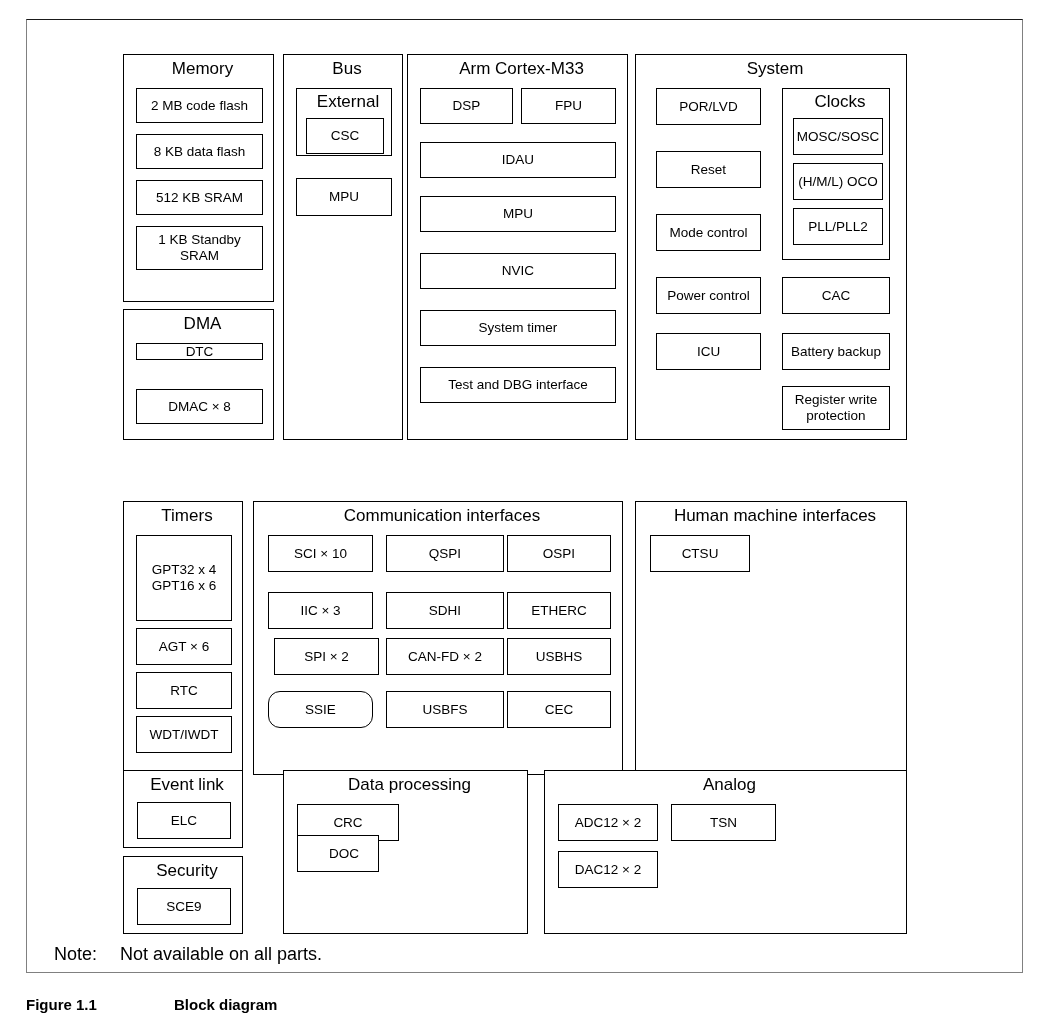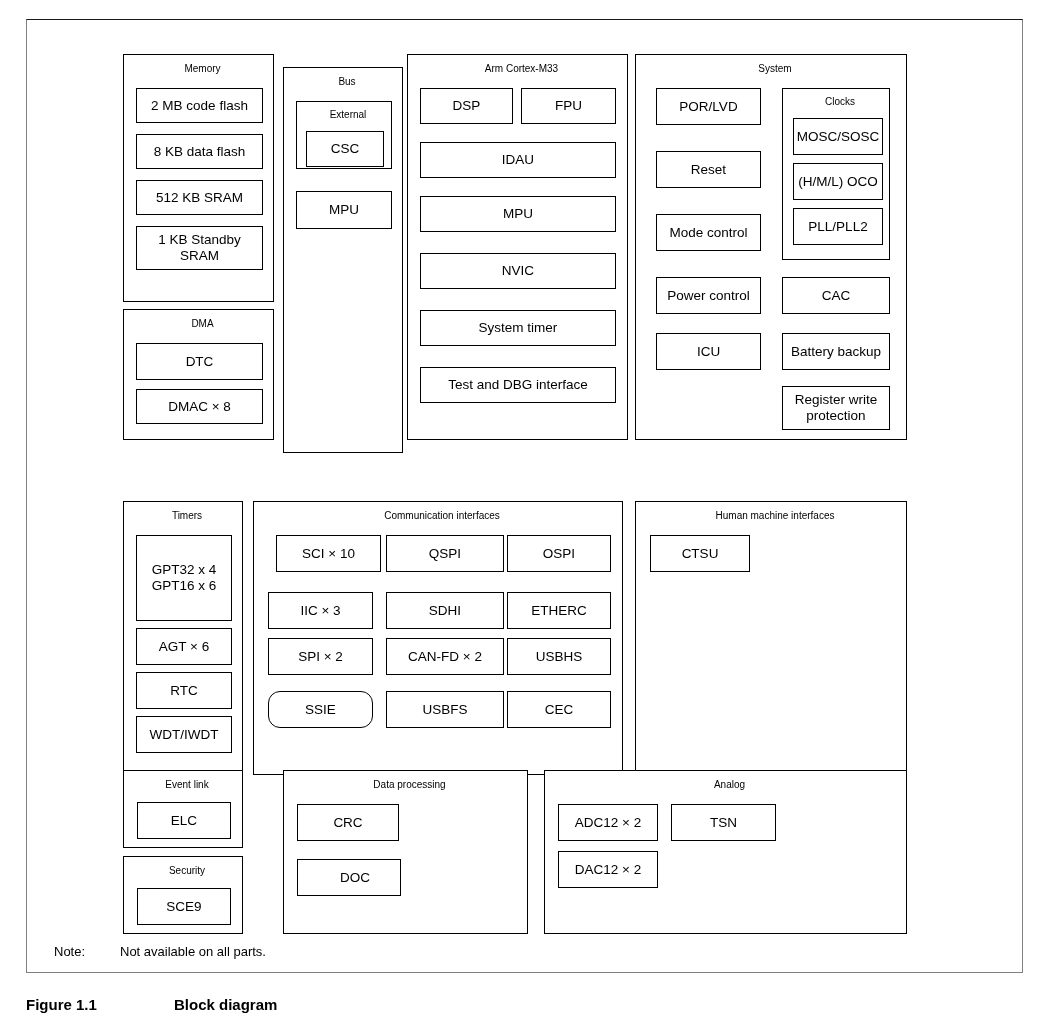"Memory" .group > .group-title { font-size: 10px -> 17px }
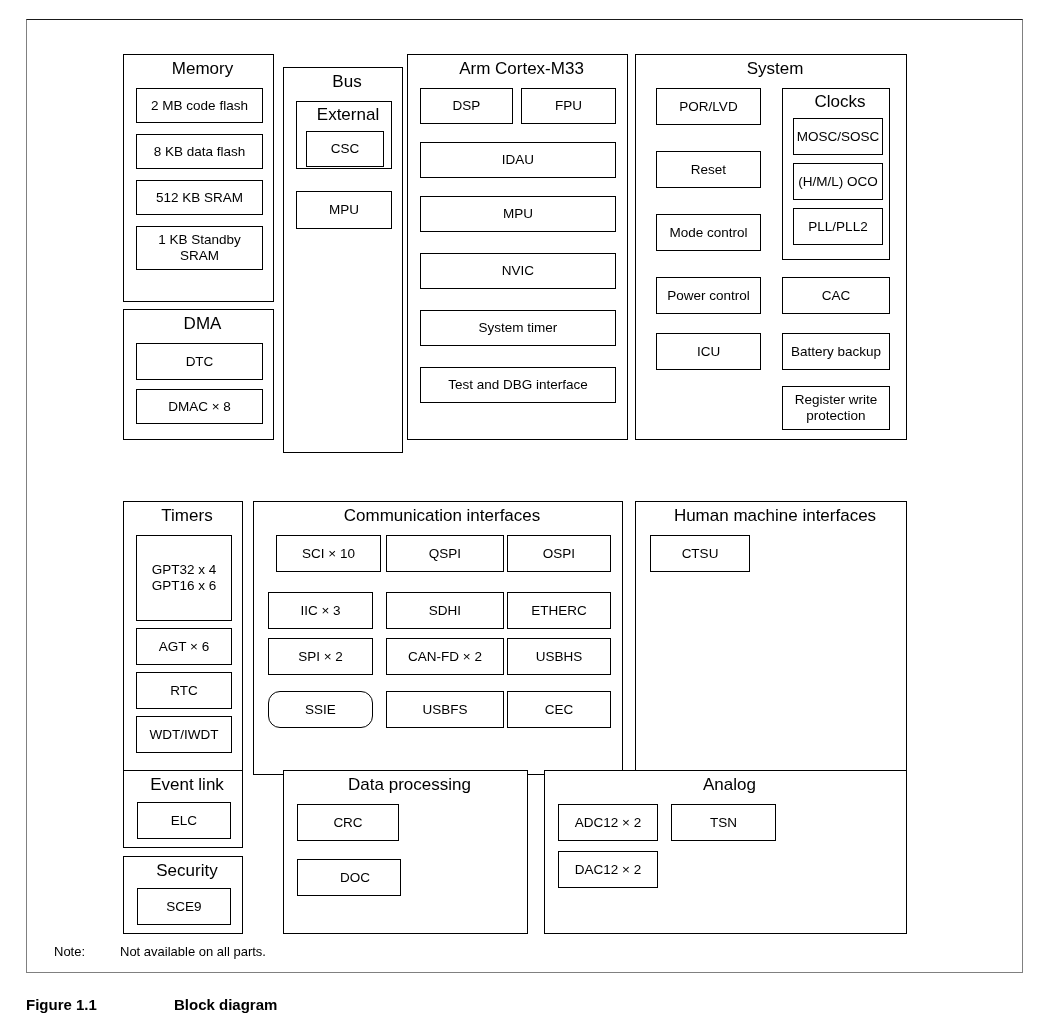"Bus" div.group { margin-top: 13px -> none }
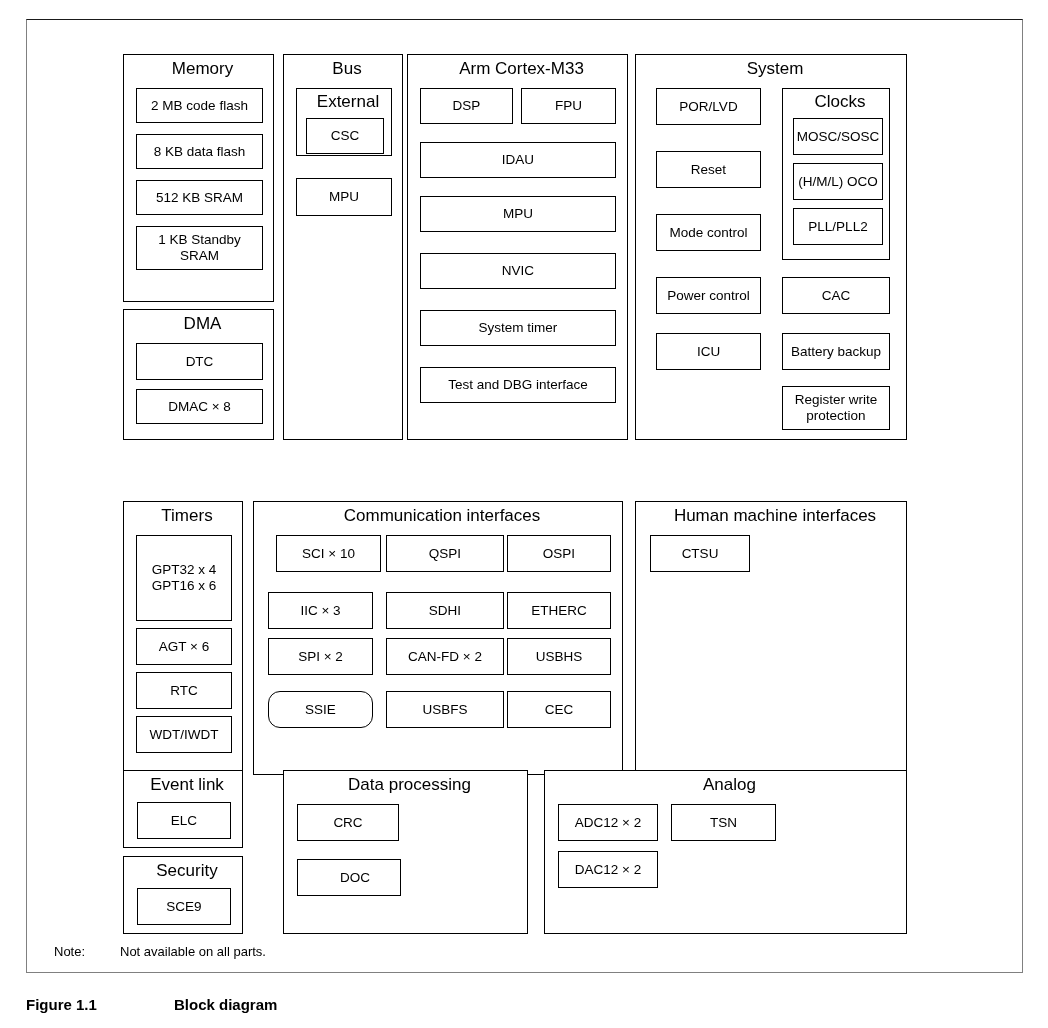"DTC" div.leaf { height: 37px -> 17px }
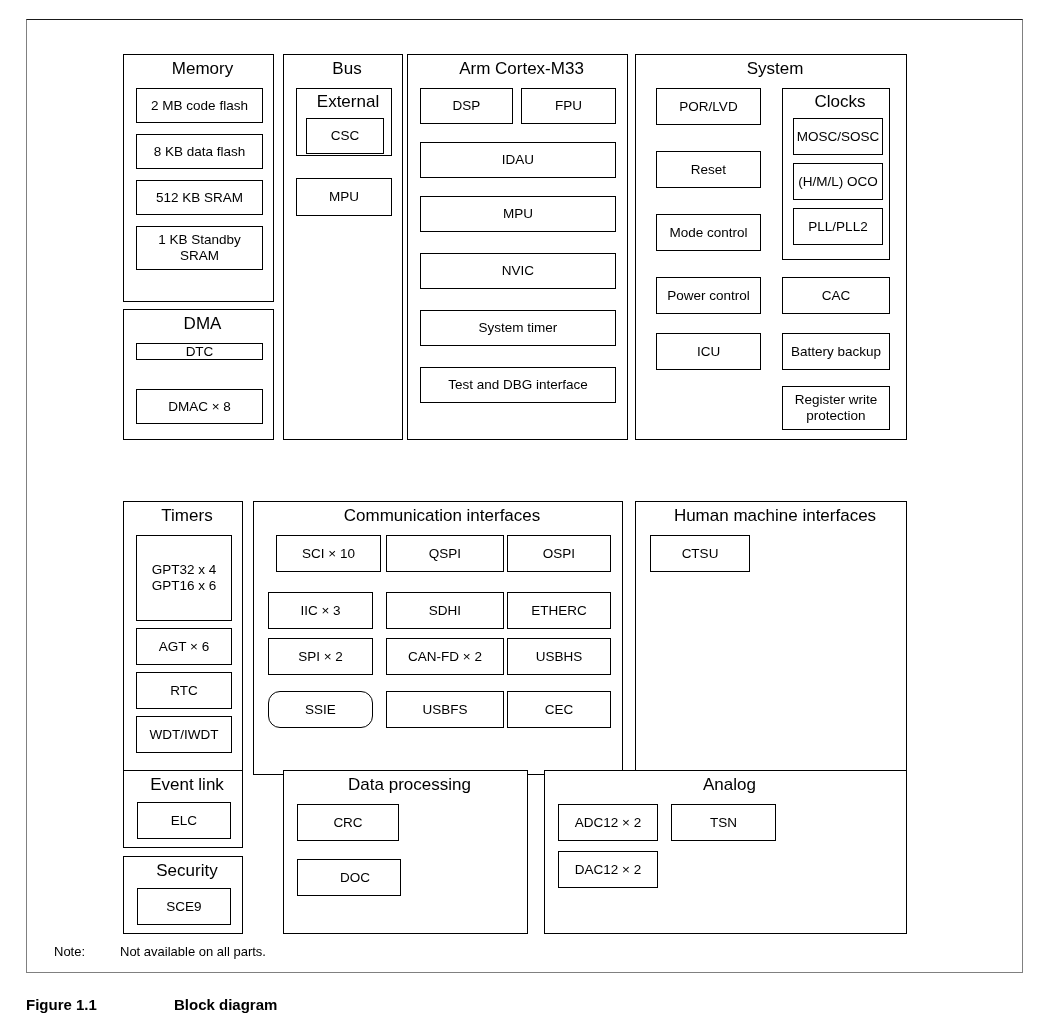"SCI × 10" div.leaf { margin-left: 8px -> none }
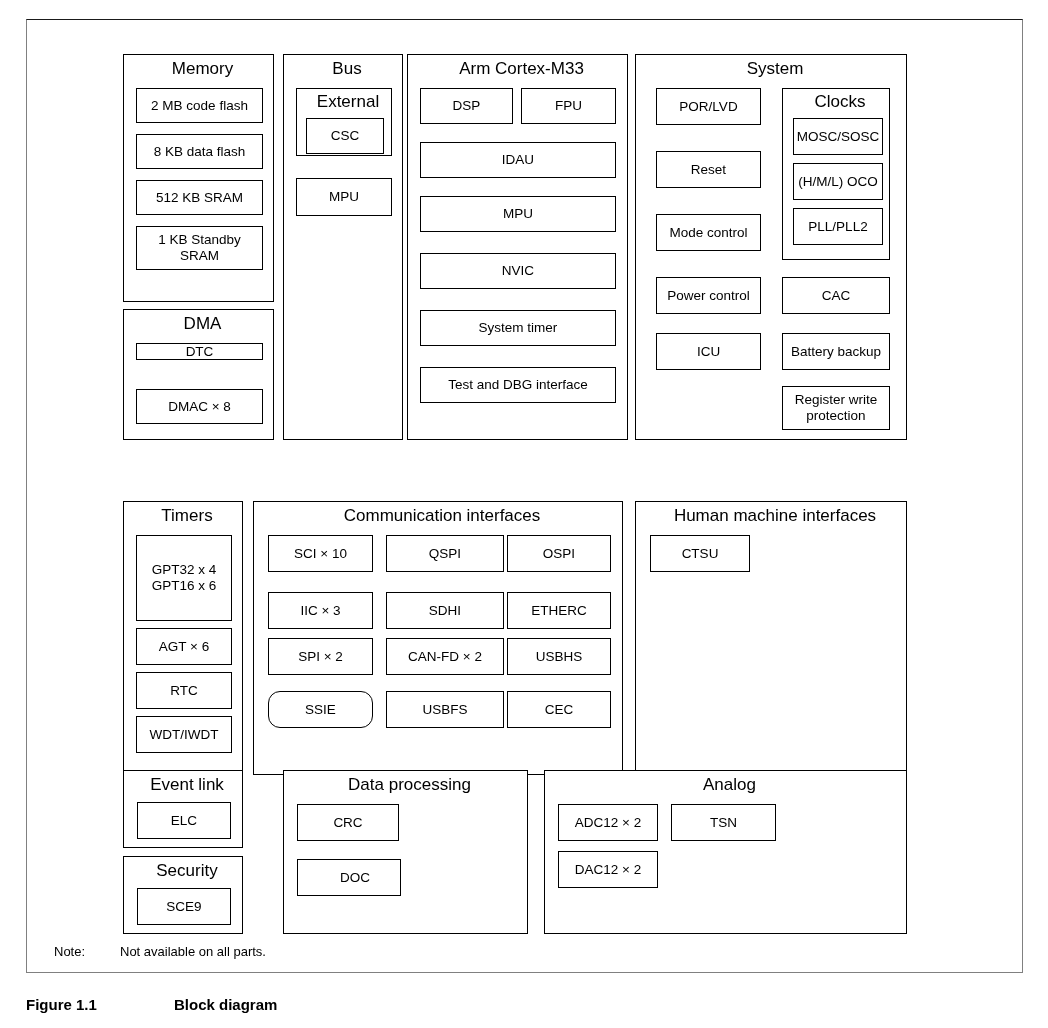"SPI × 2" div.leaf { left: 14px -> 20px }
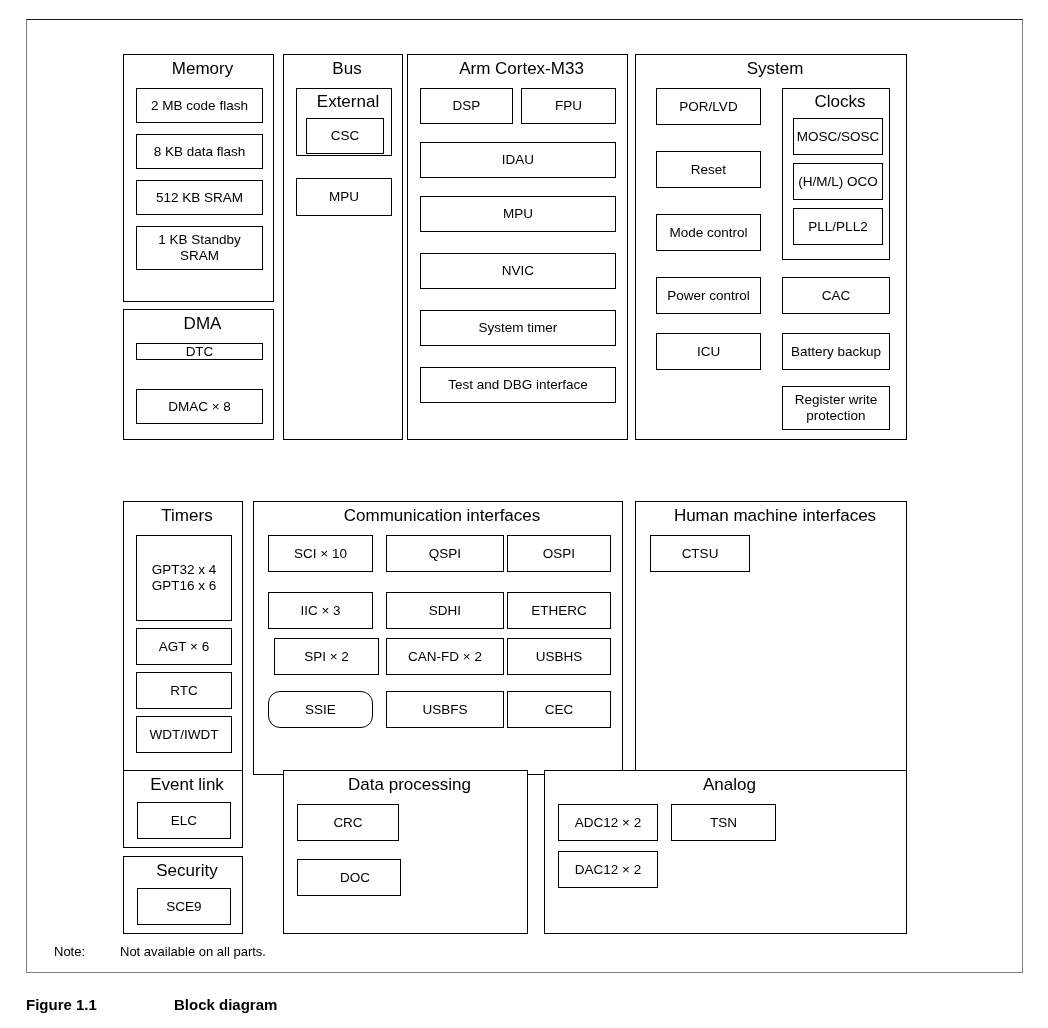"DOC" div.leaf { top: 88px -> 64px; width: 104px -> 82px }
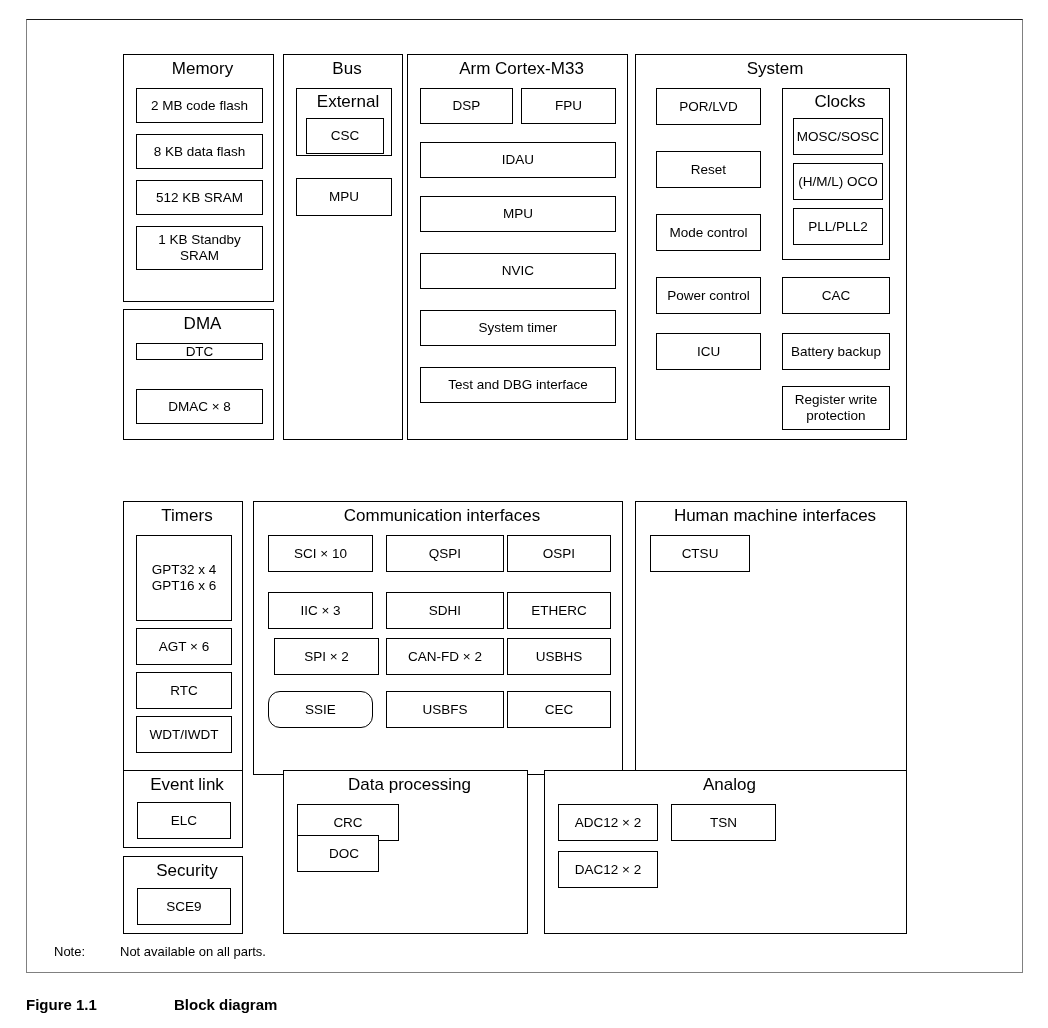"Note:" #note-row { font-size: 13px -> 18px }
